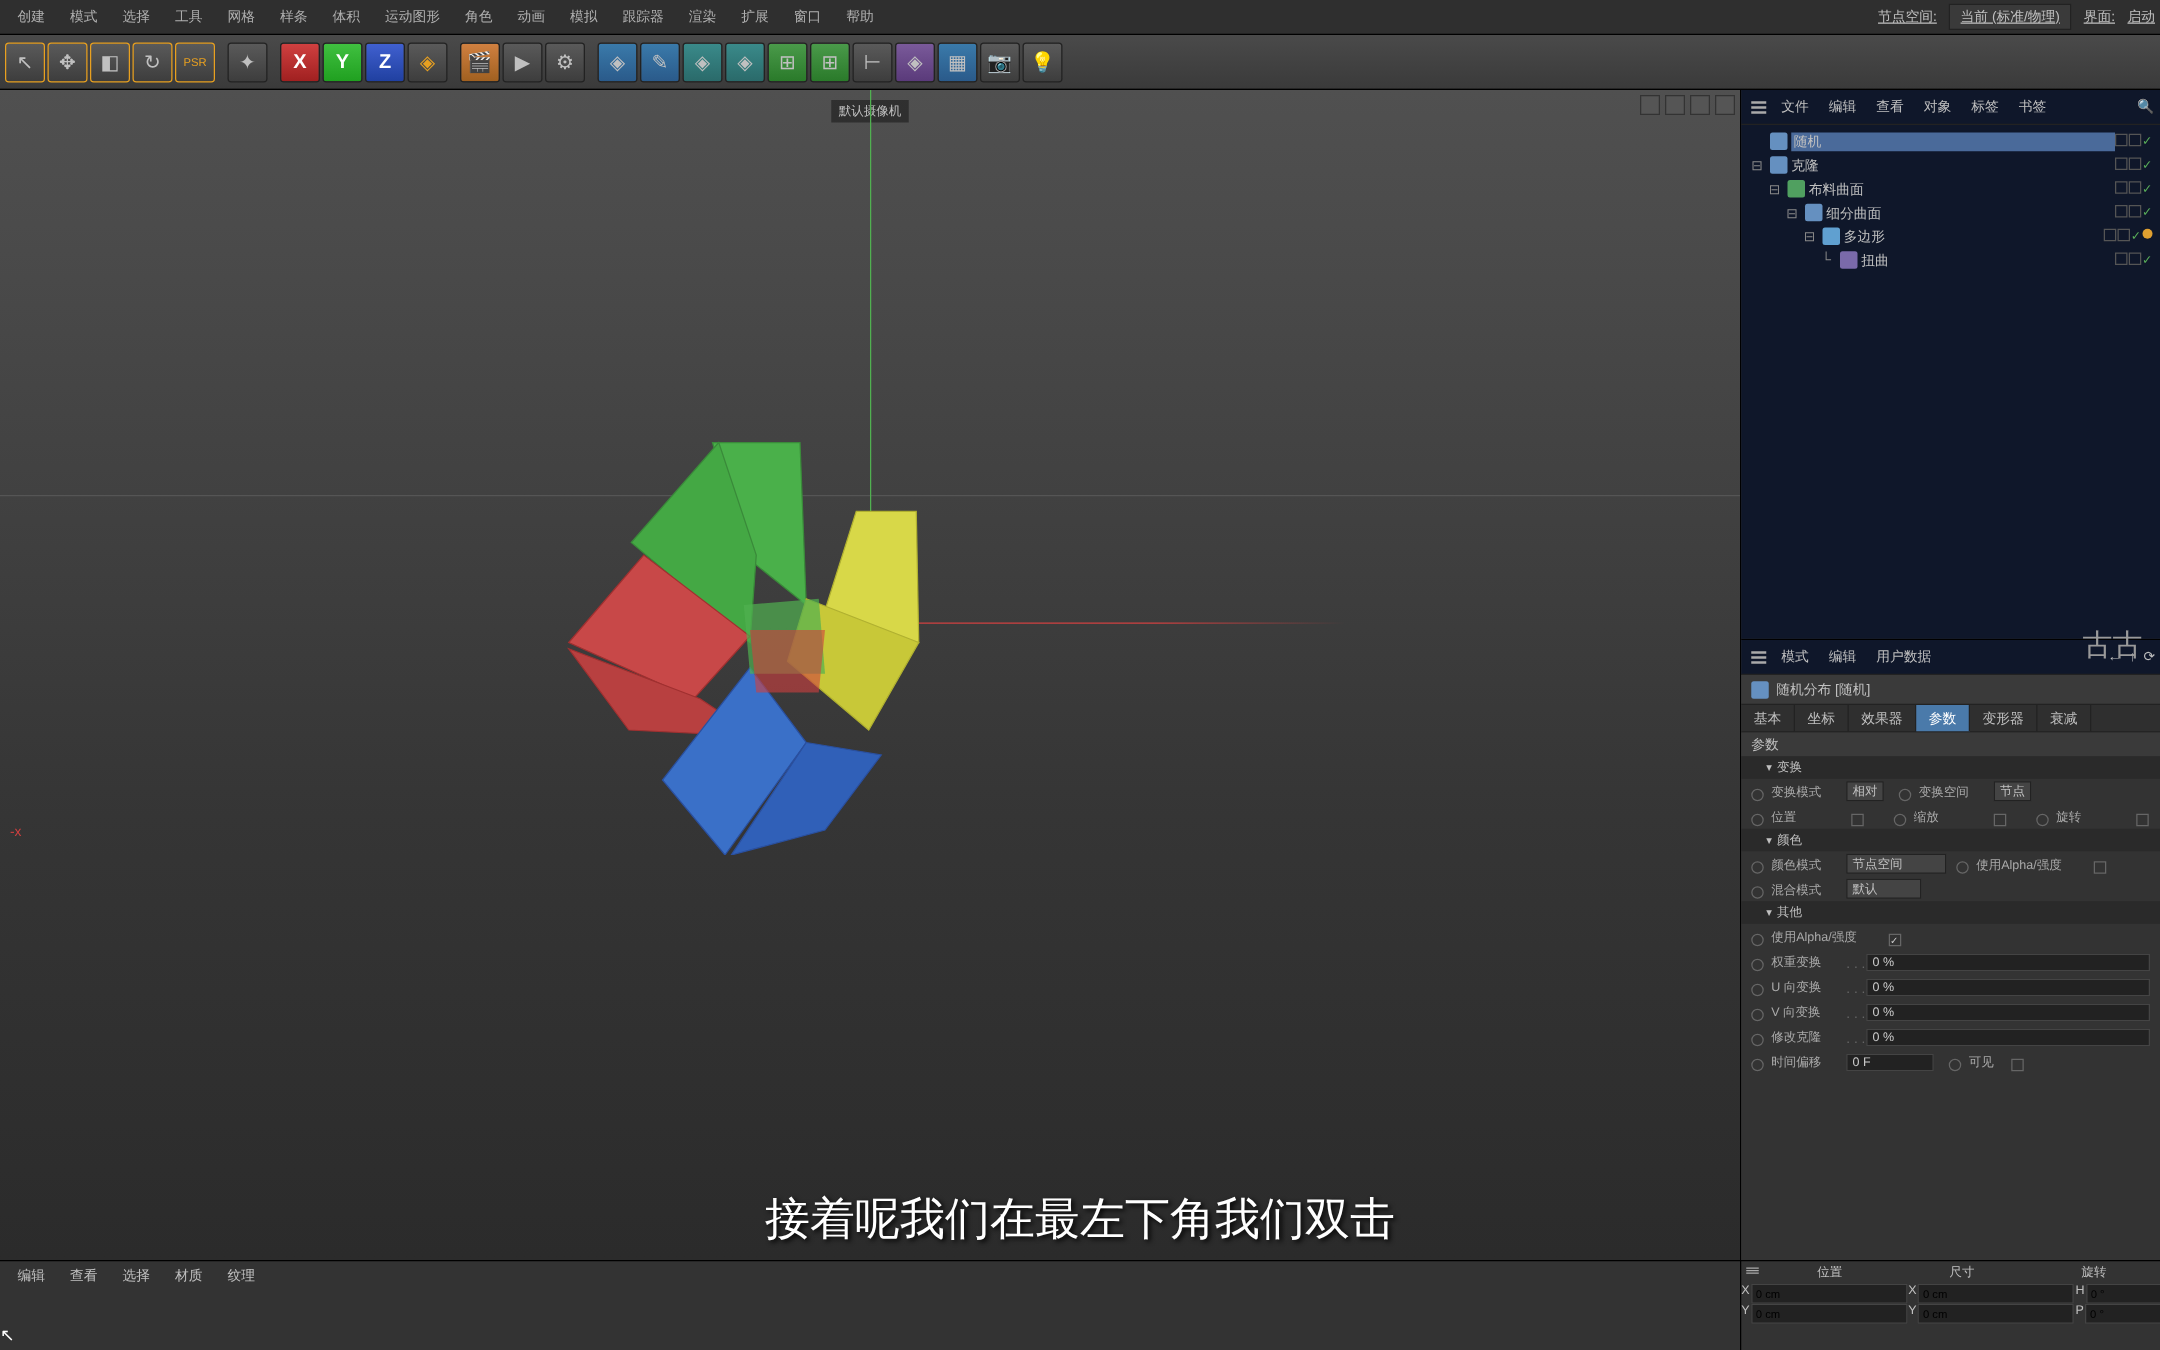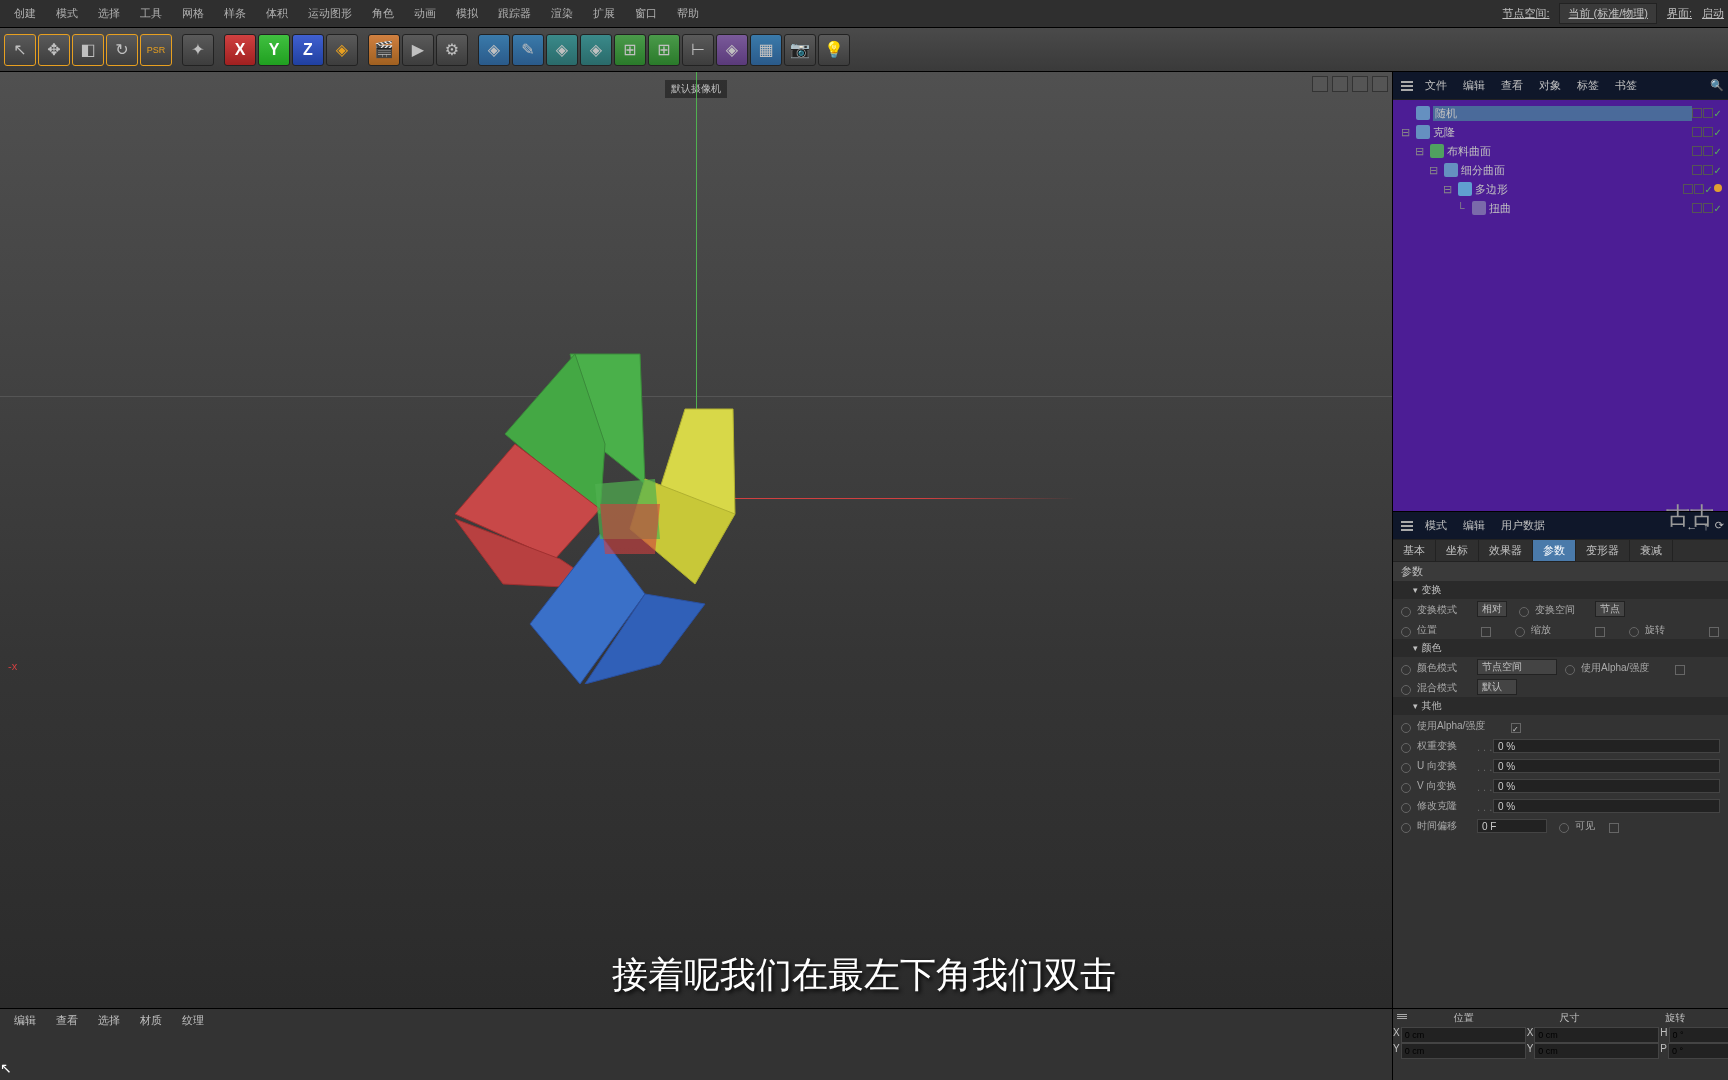"随机" .obj-tree { background: #4c1d95 -> #0f172a }
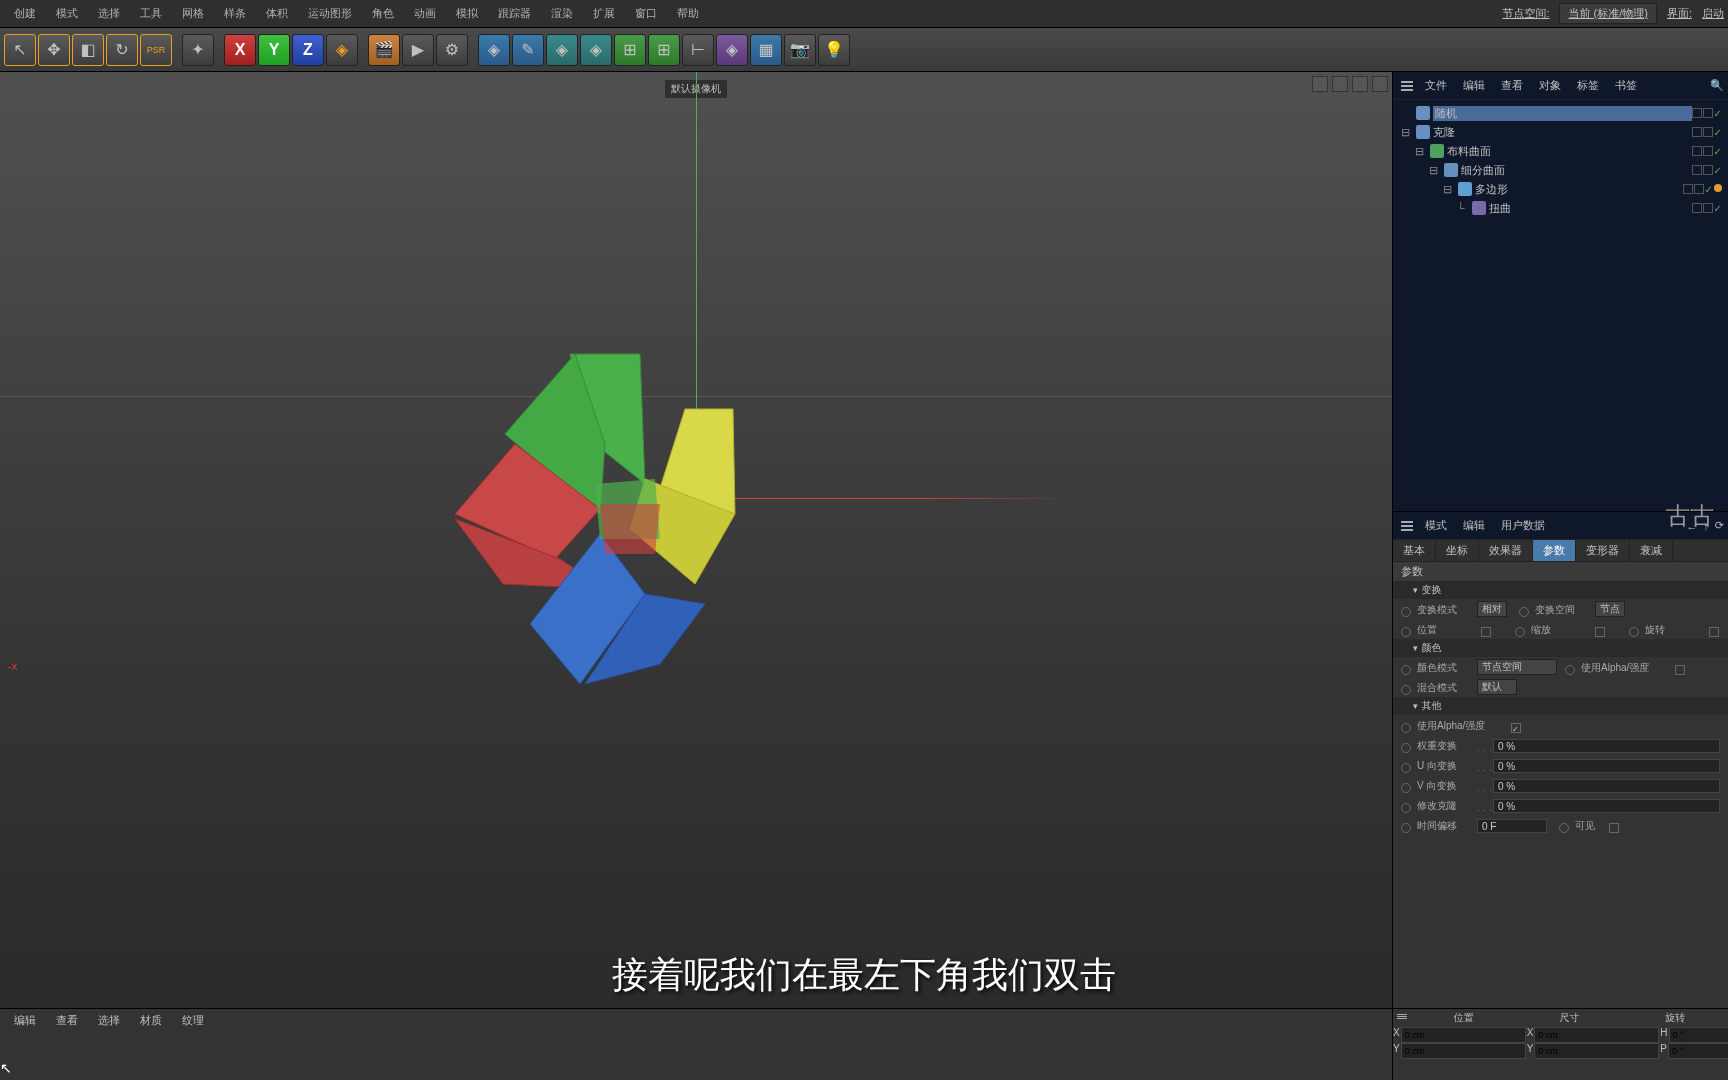"随机分布 [随机]" div.attr-header { html: none -> <div> <div></div> <span>随机分布 [随机]</span> </div> }
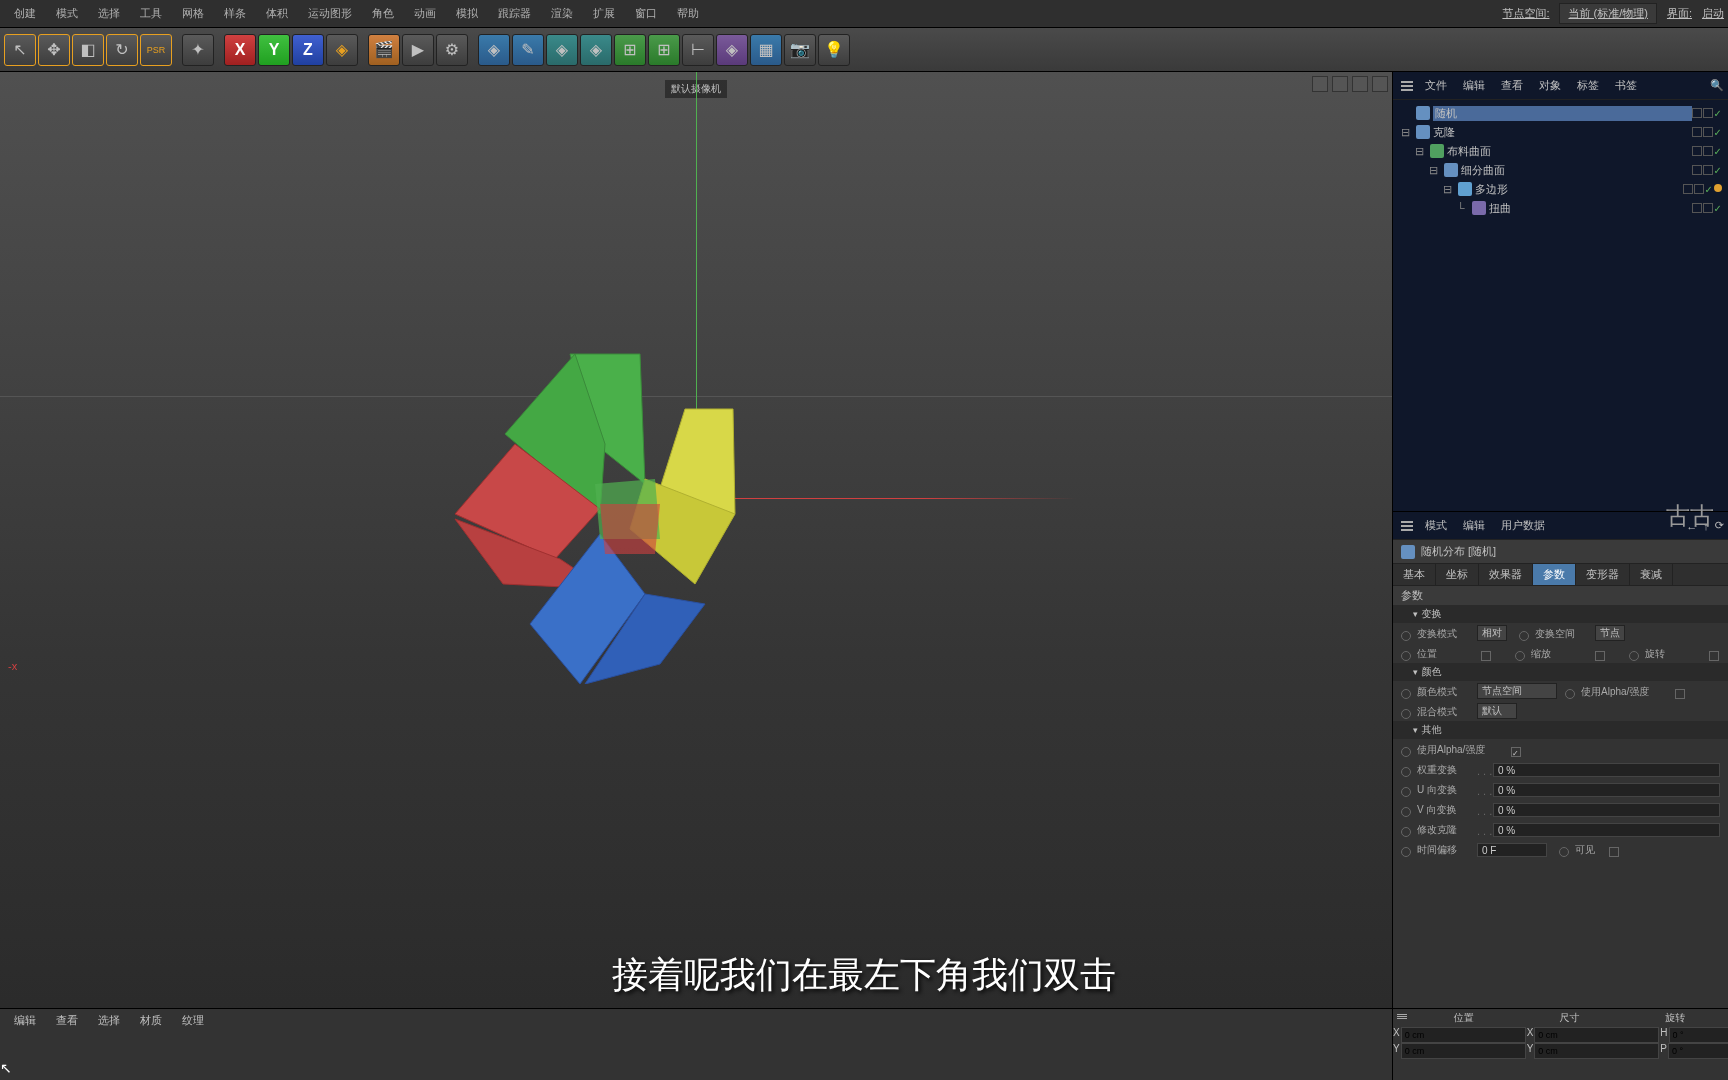"默认" span.dropdown { width: 40px -> 60px }
